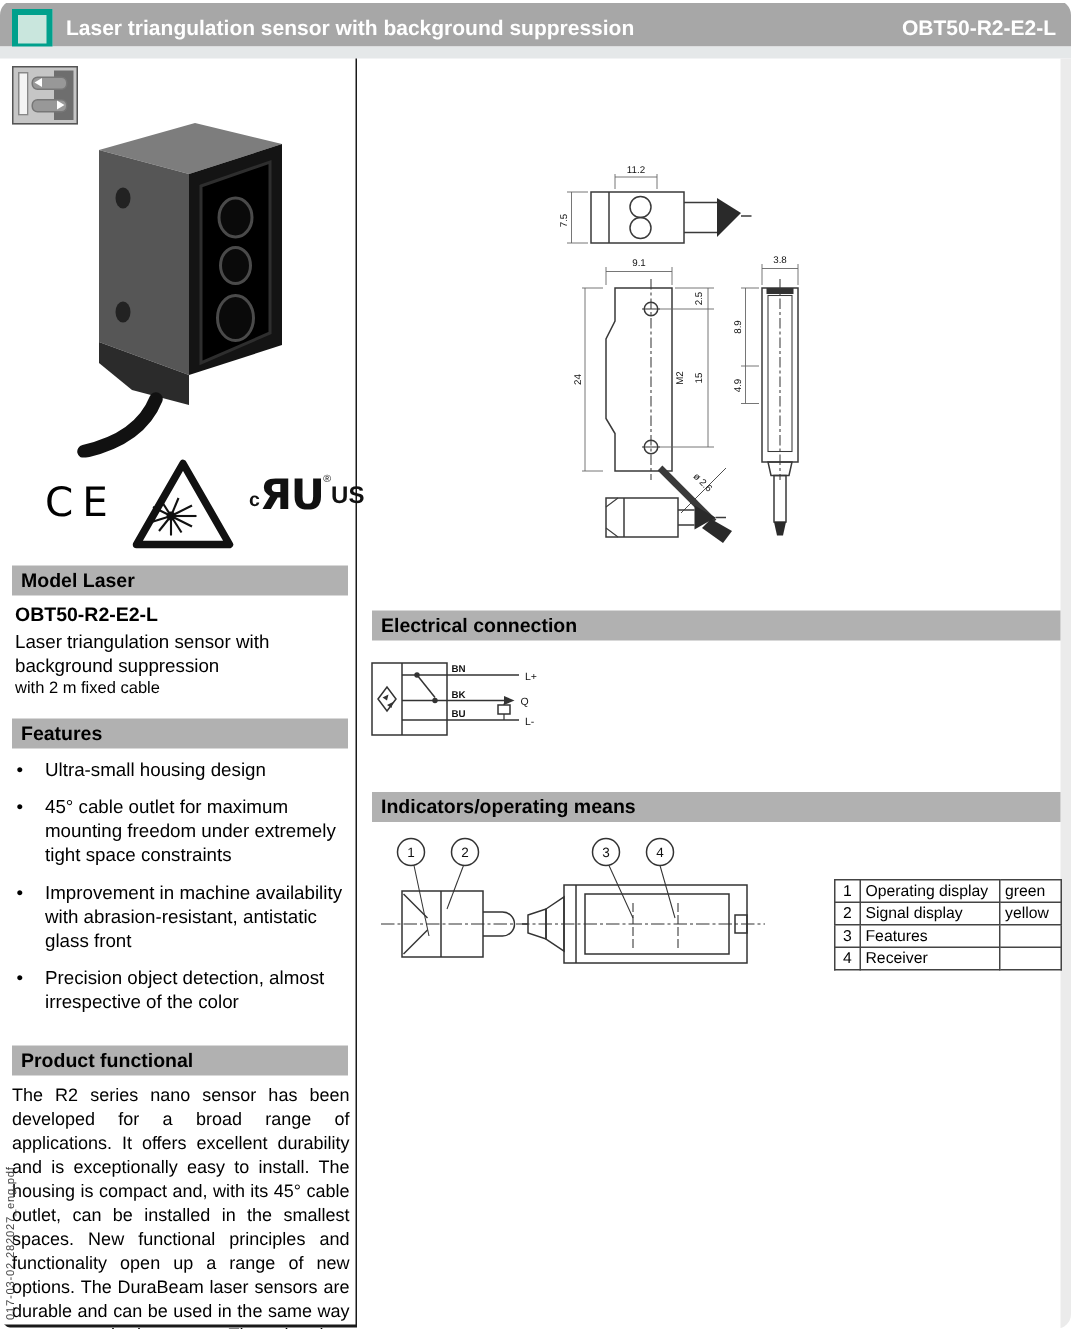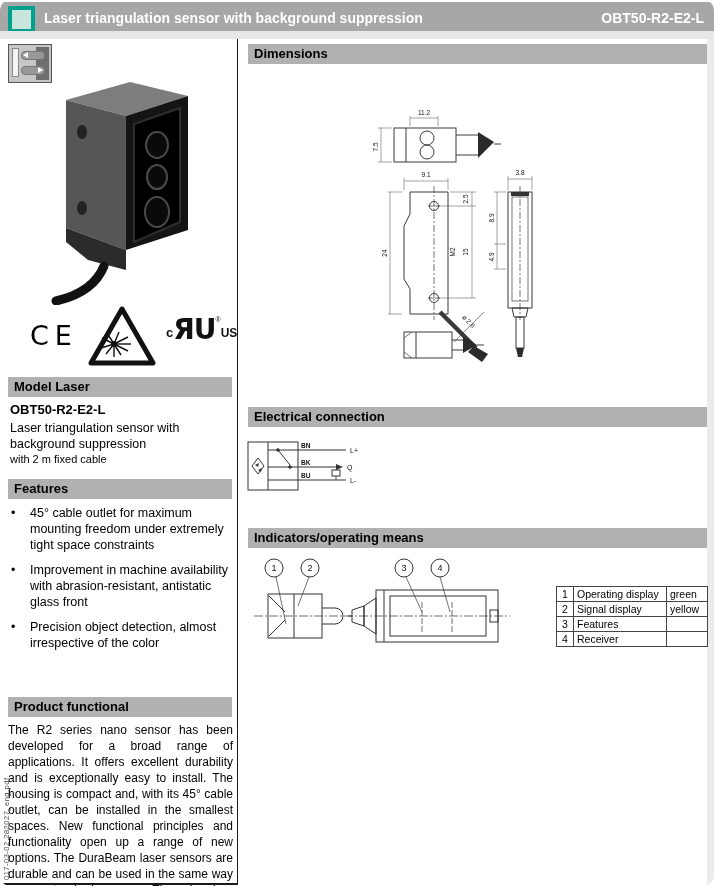"Dimensions" div.sec-bar { html: <div>Dimensions</div> -> none }
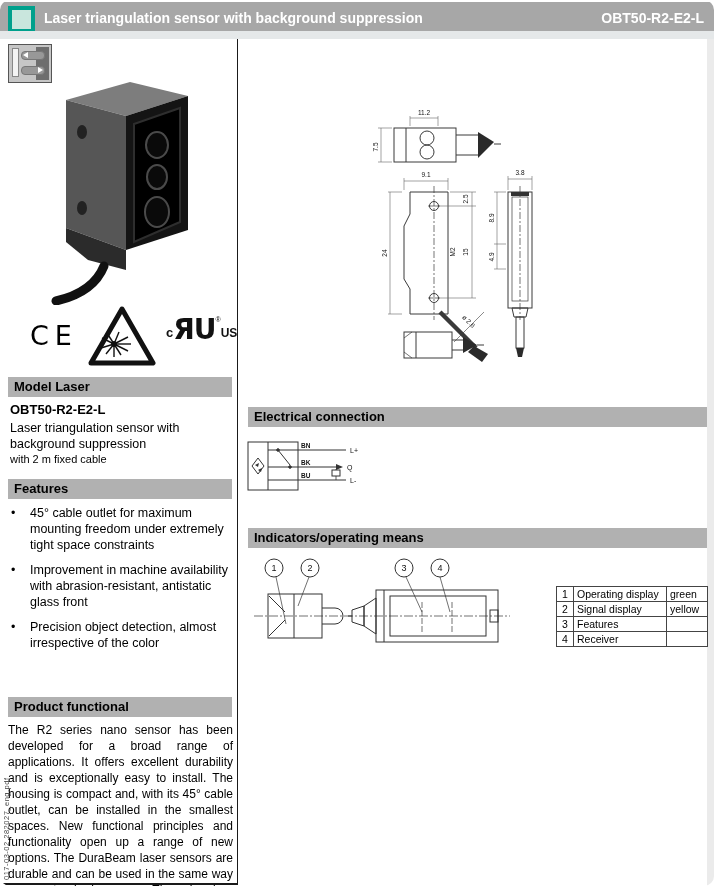"US" .ul-us { font-size: 12px -> 16px }
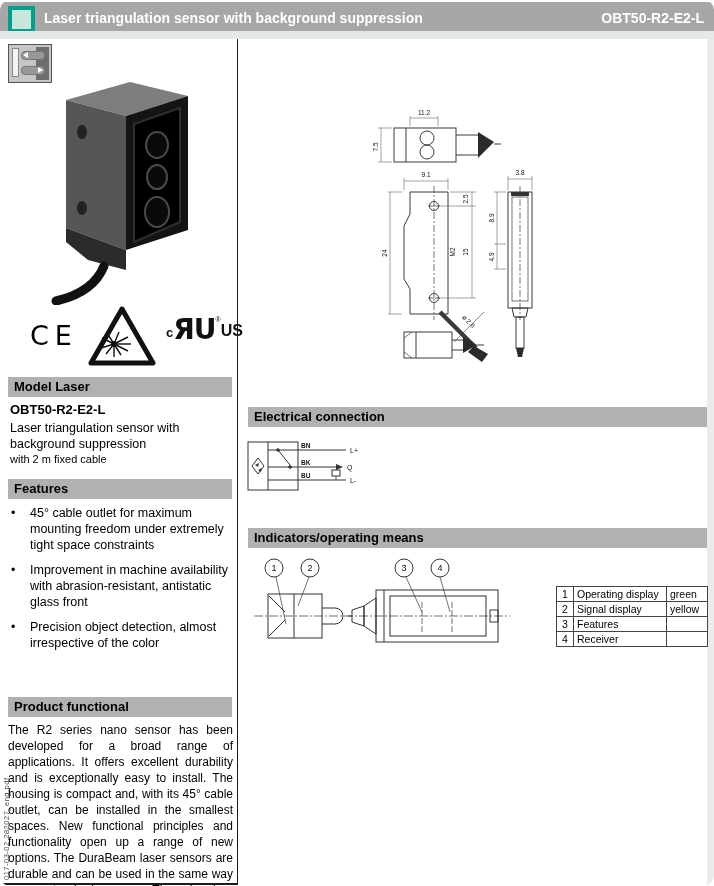"Ultra-small housing design" li { html: none -> <li>Ultra-small housing design</li> }
